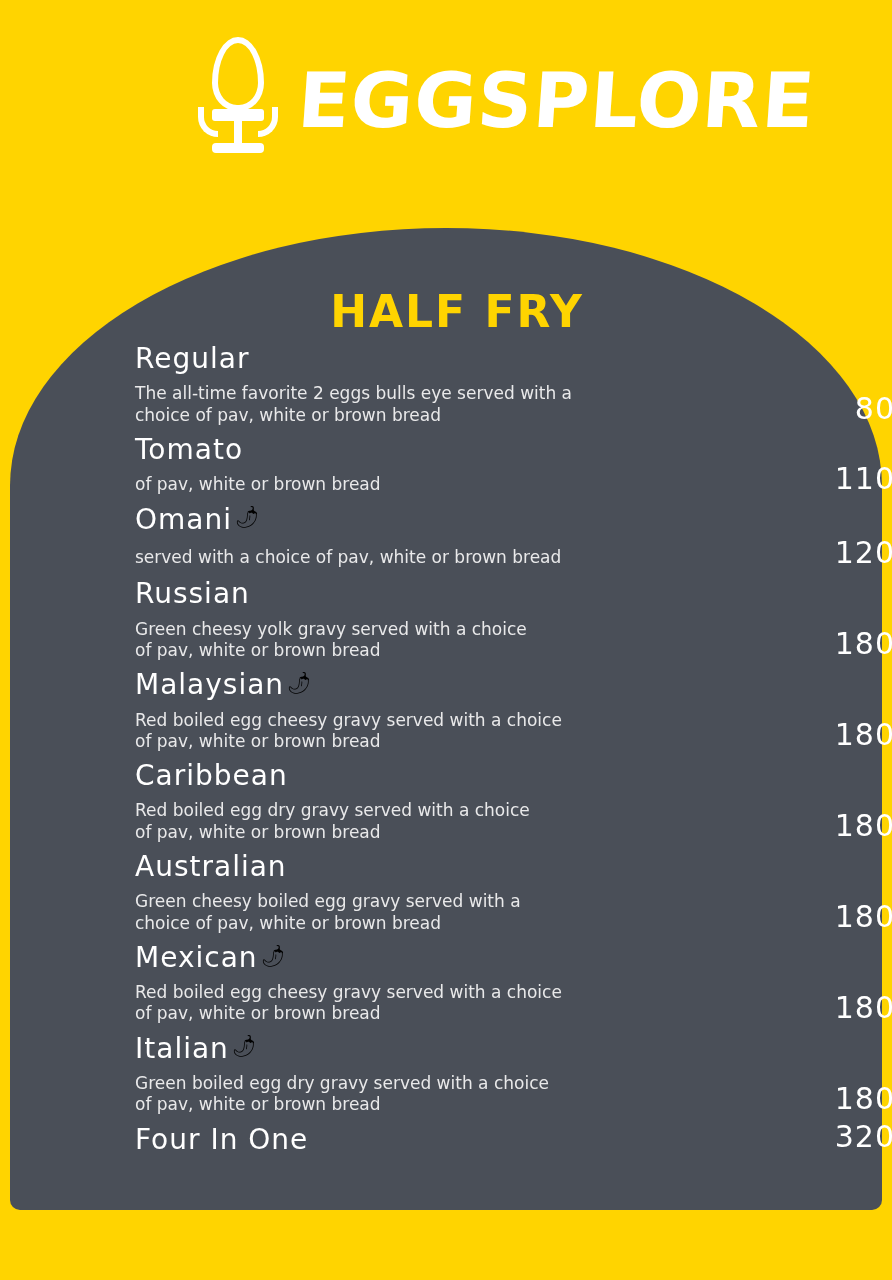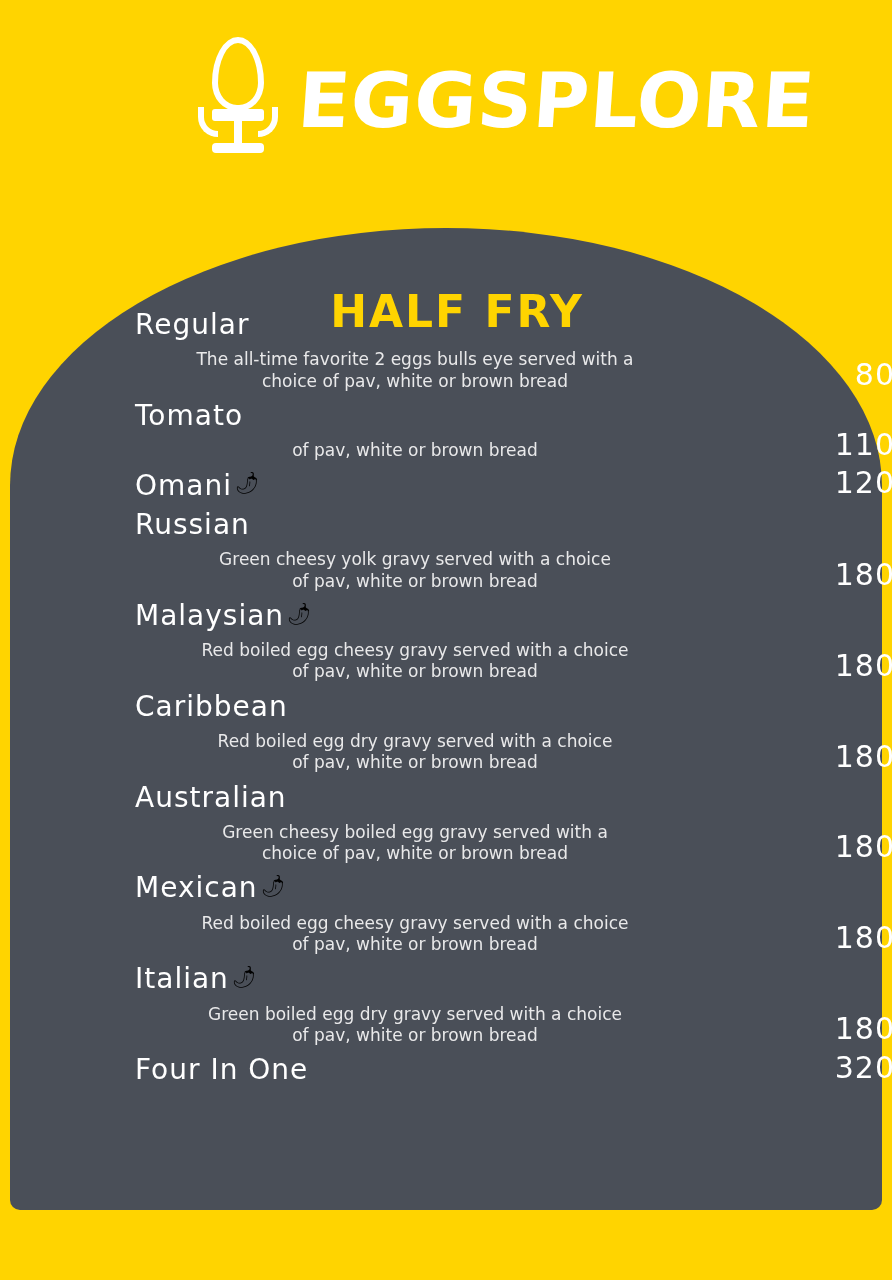"Regular" #menu { text-align: center -> none; top: 310px -> 344px }
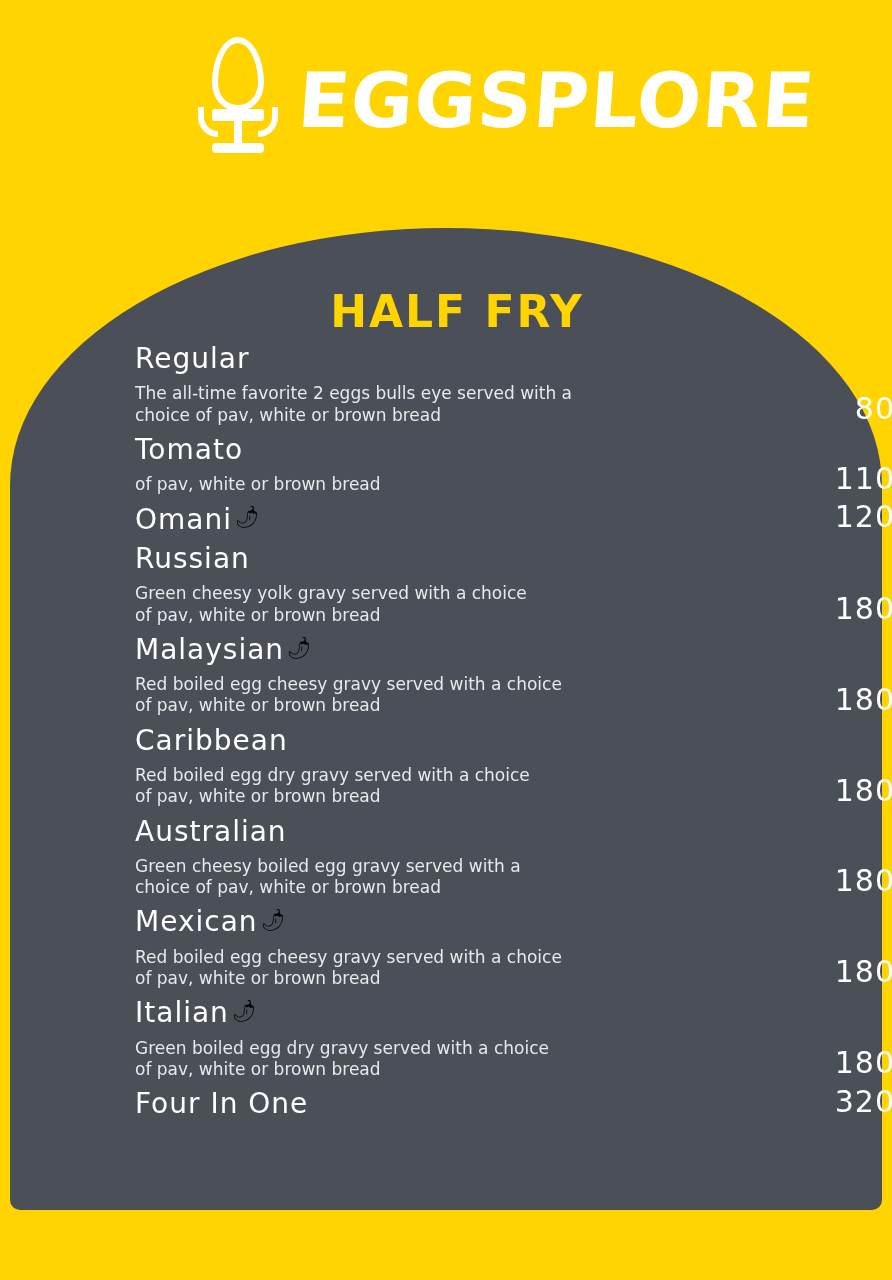"served with a choice of" span { html: none -> <span>served with a choice of pav, white or brown bread</span> }
